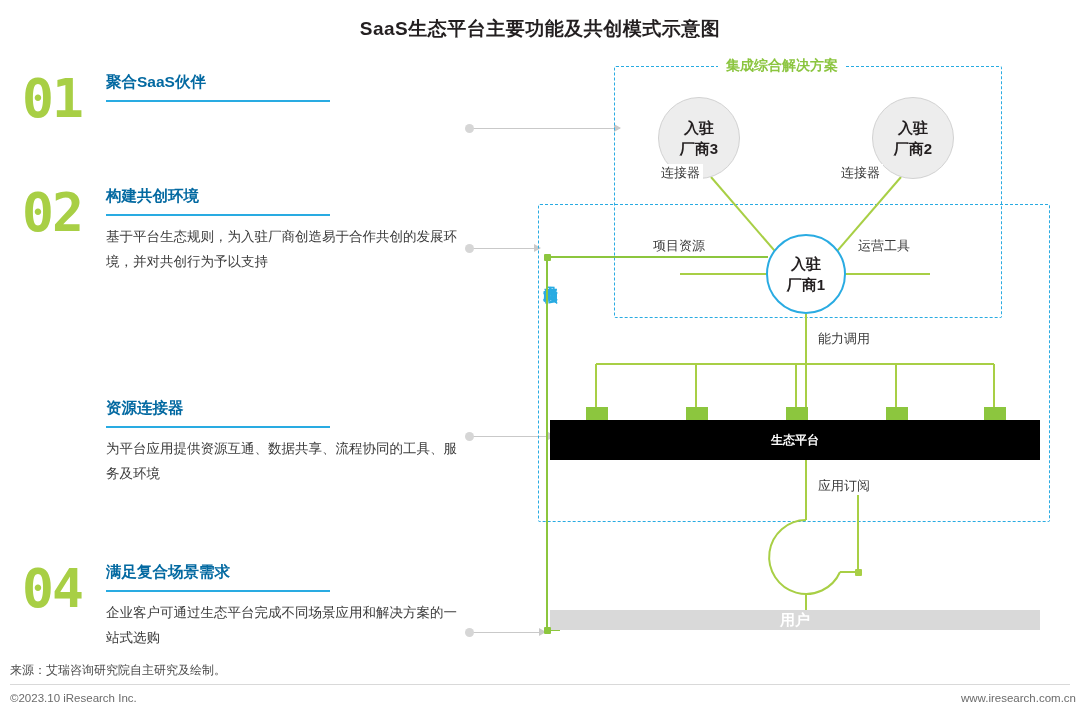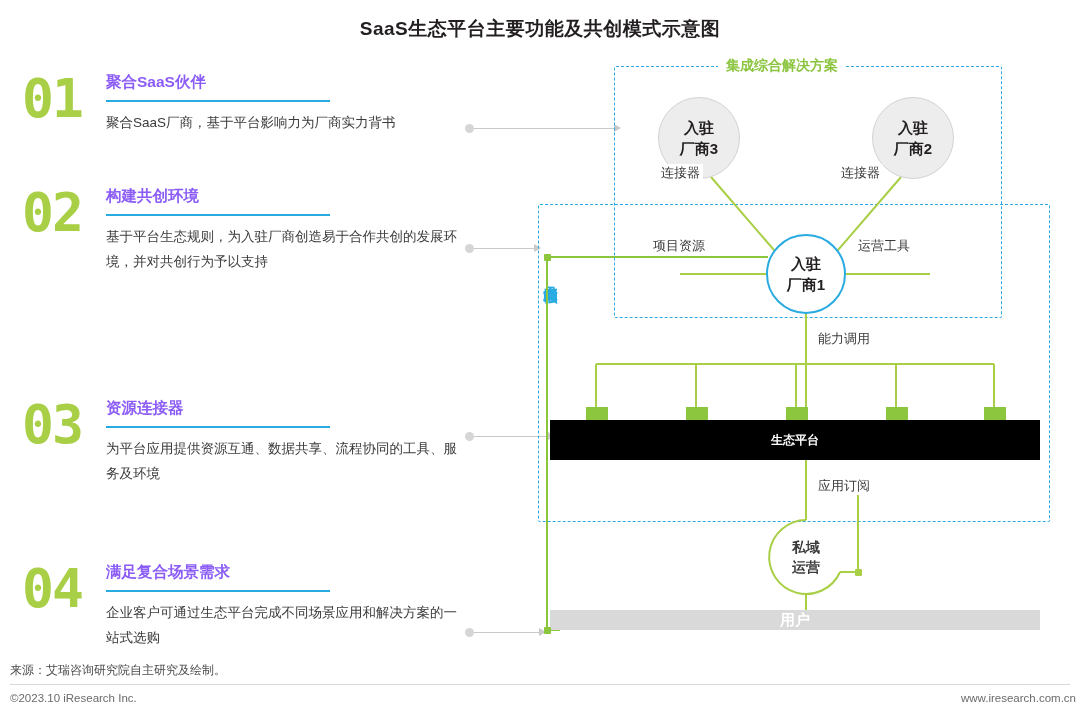"聚合SaaS伙伴" .item .head { color: #8b5cf6 -> #0369a1 }
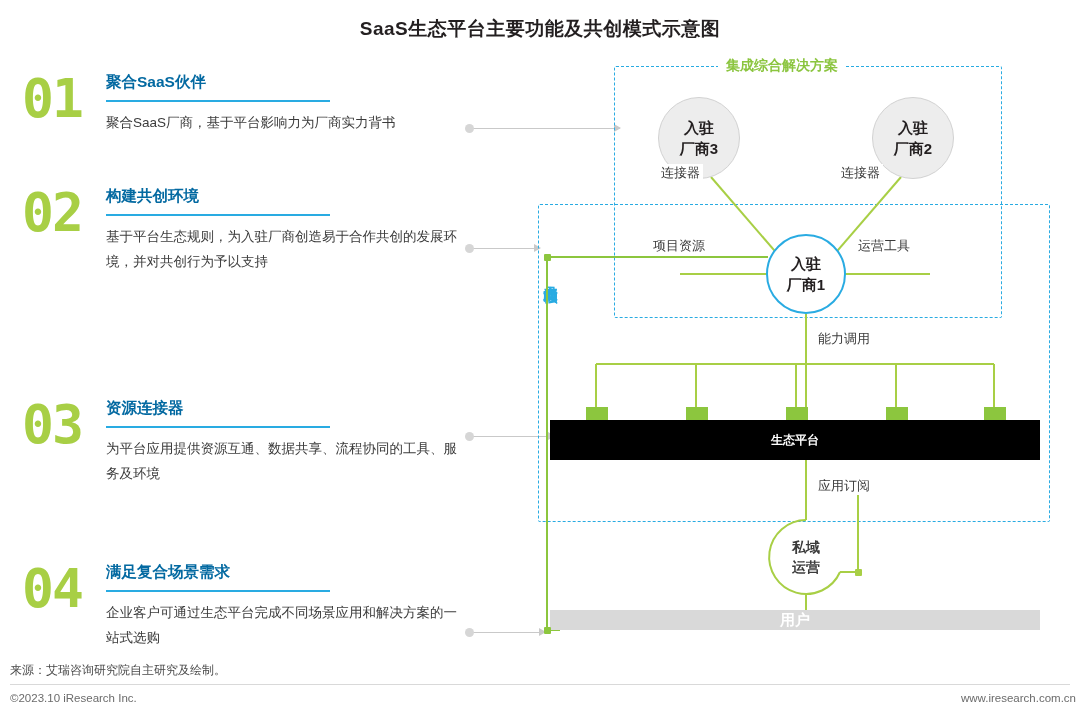"聚合SaaS厂商，基于平台影响力为厂商实力背书" div.body { html: <div>聚合SaaS厂商，基于平台影响力为厂商实力背书</div> -> none }
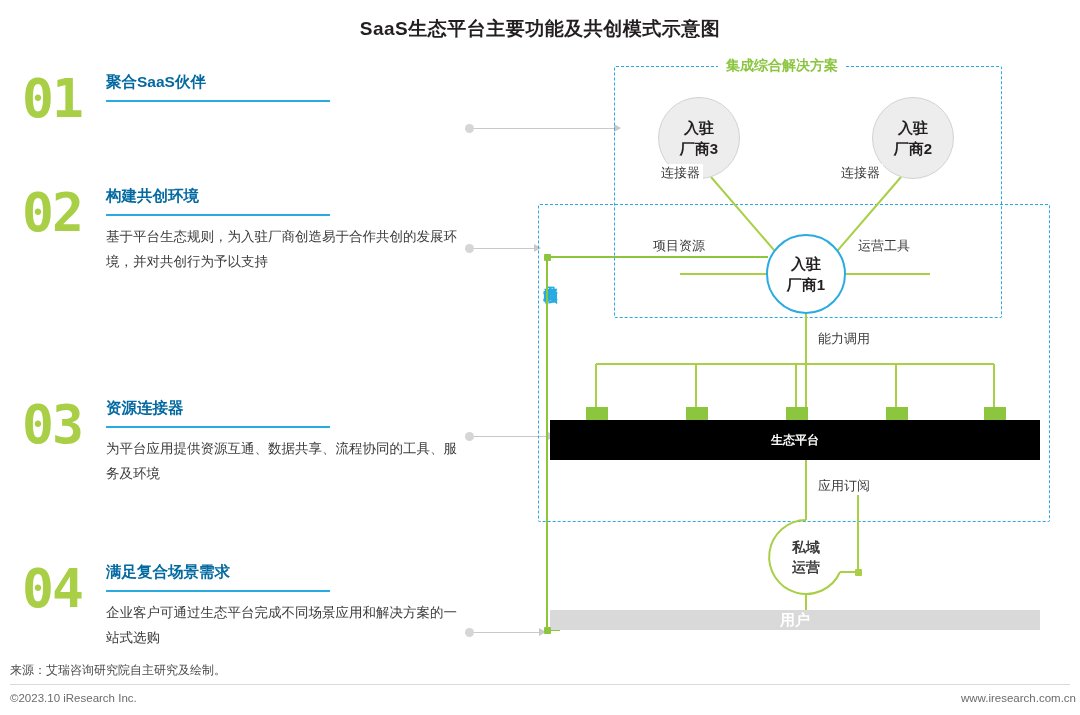"03" div.num { html: <div>03</div> -> none }
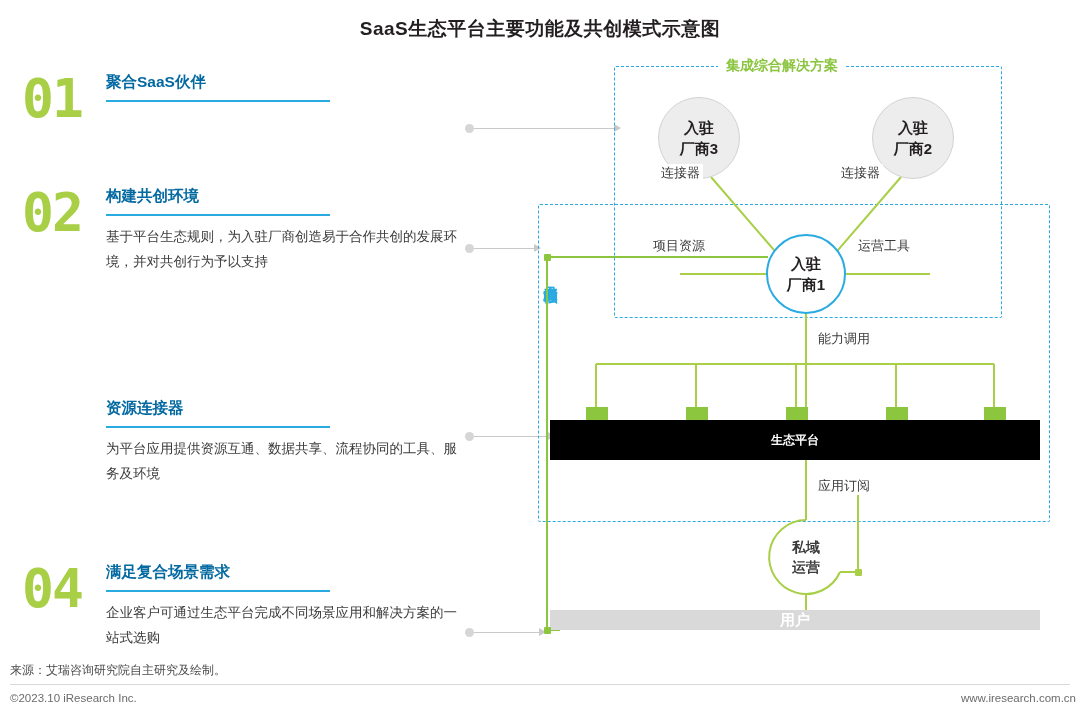"私域" div.priv-circle { html: <div> <span>私域</span> <span>运营</span> </div> -> none }
